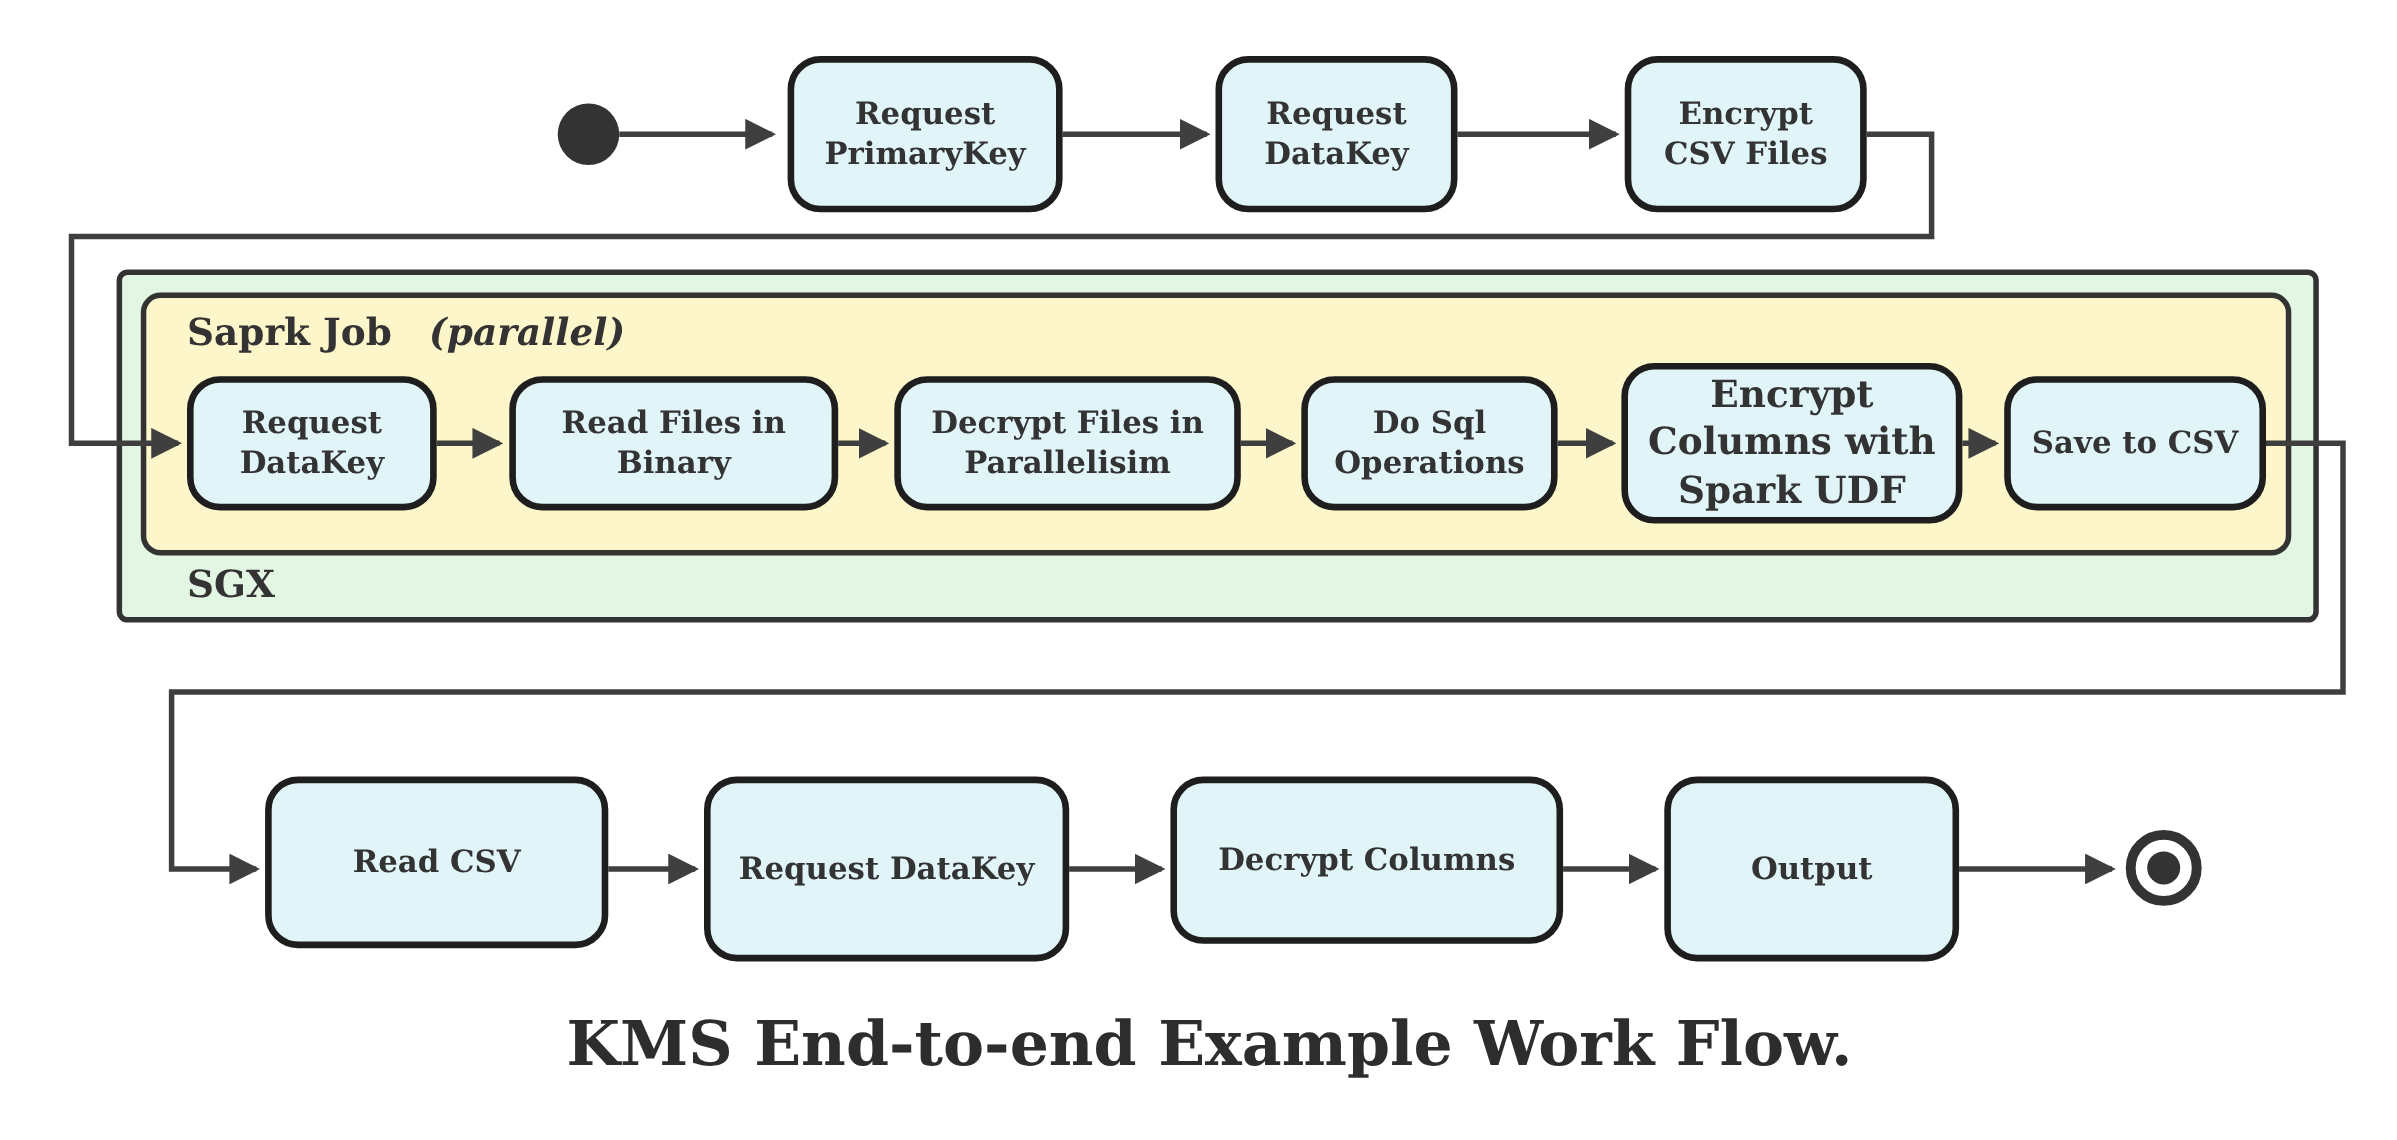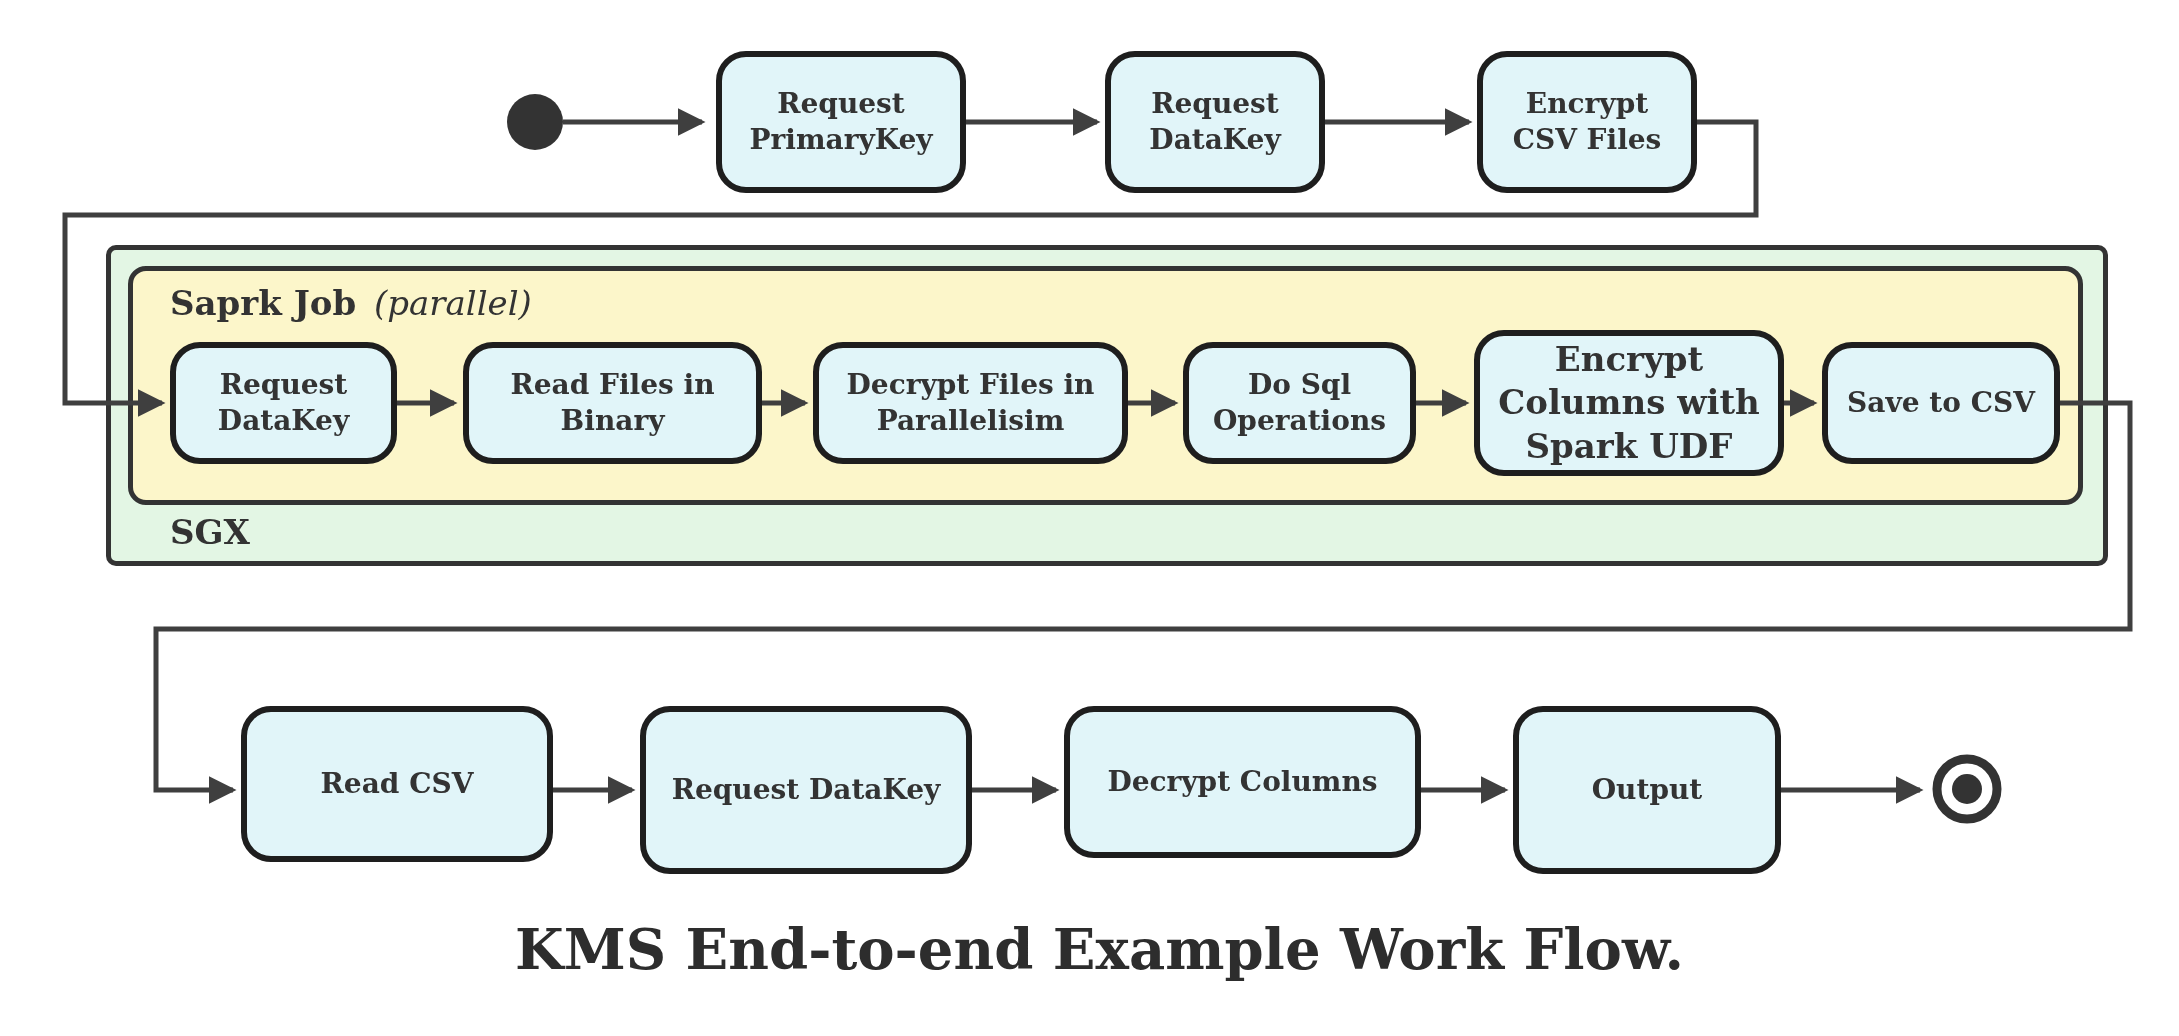"(parallel)" .container-label .mode { font-weight: normal -> bold; margin-left: 6px -> 22px }
